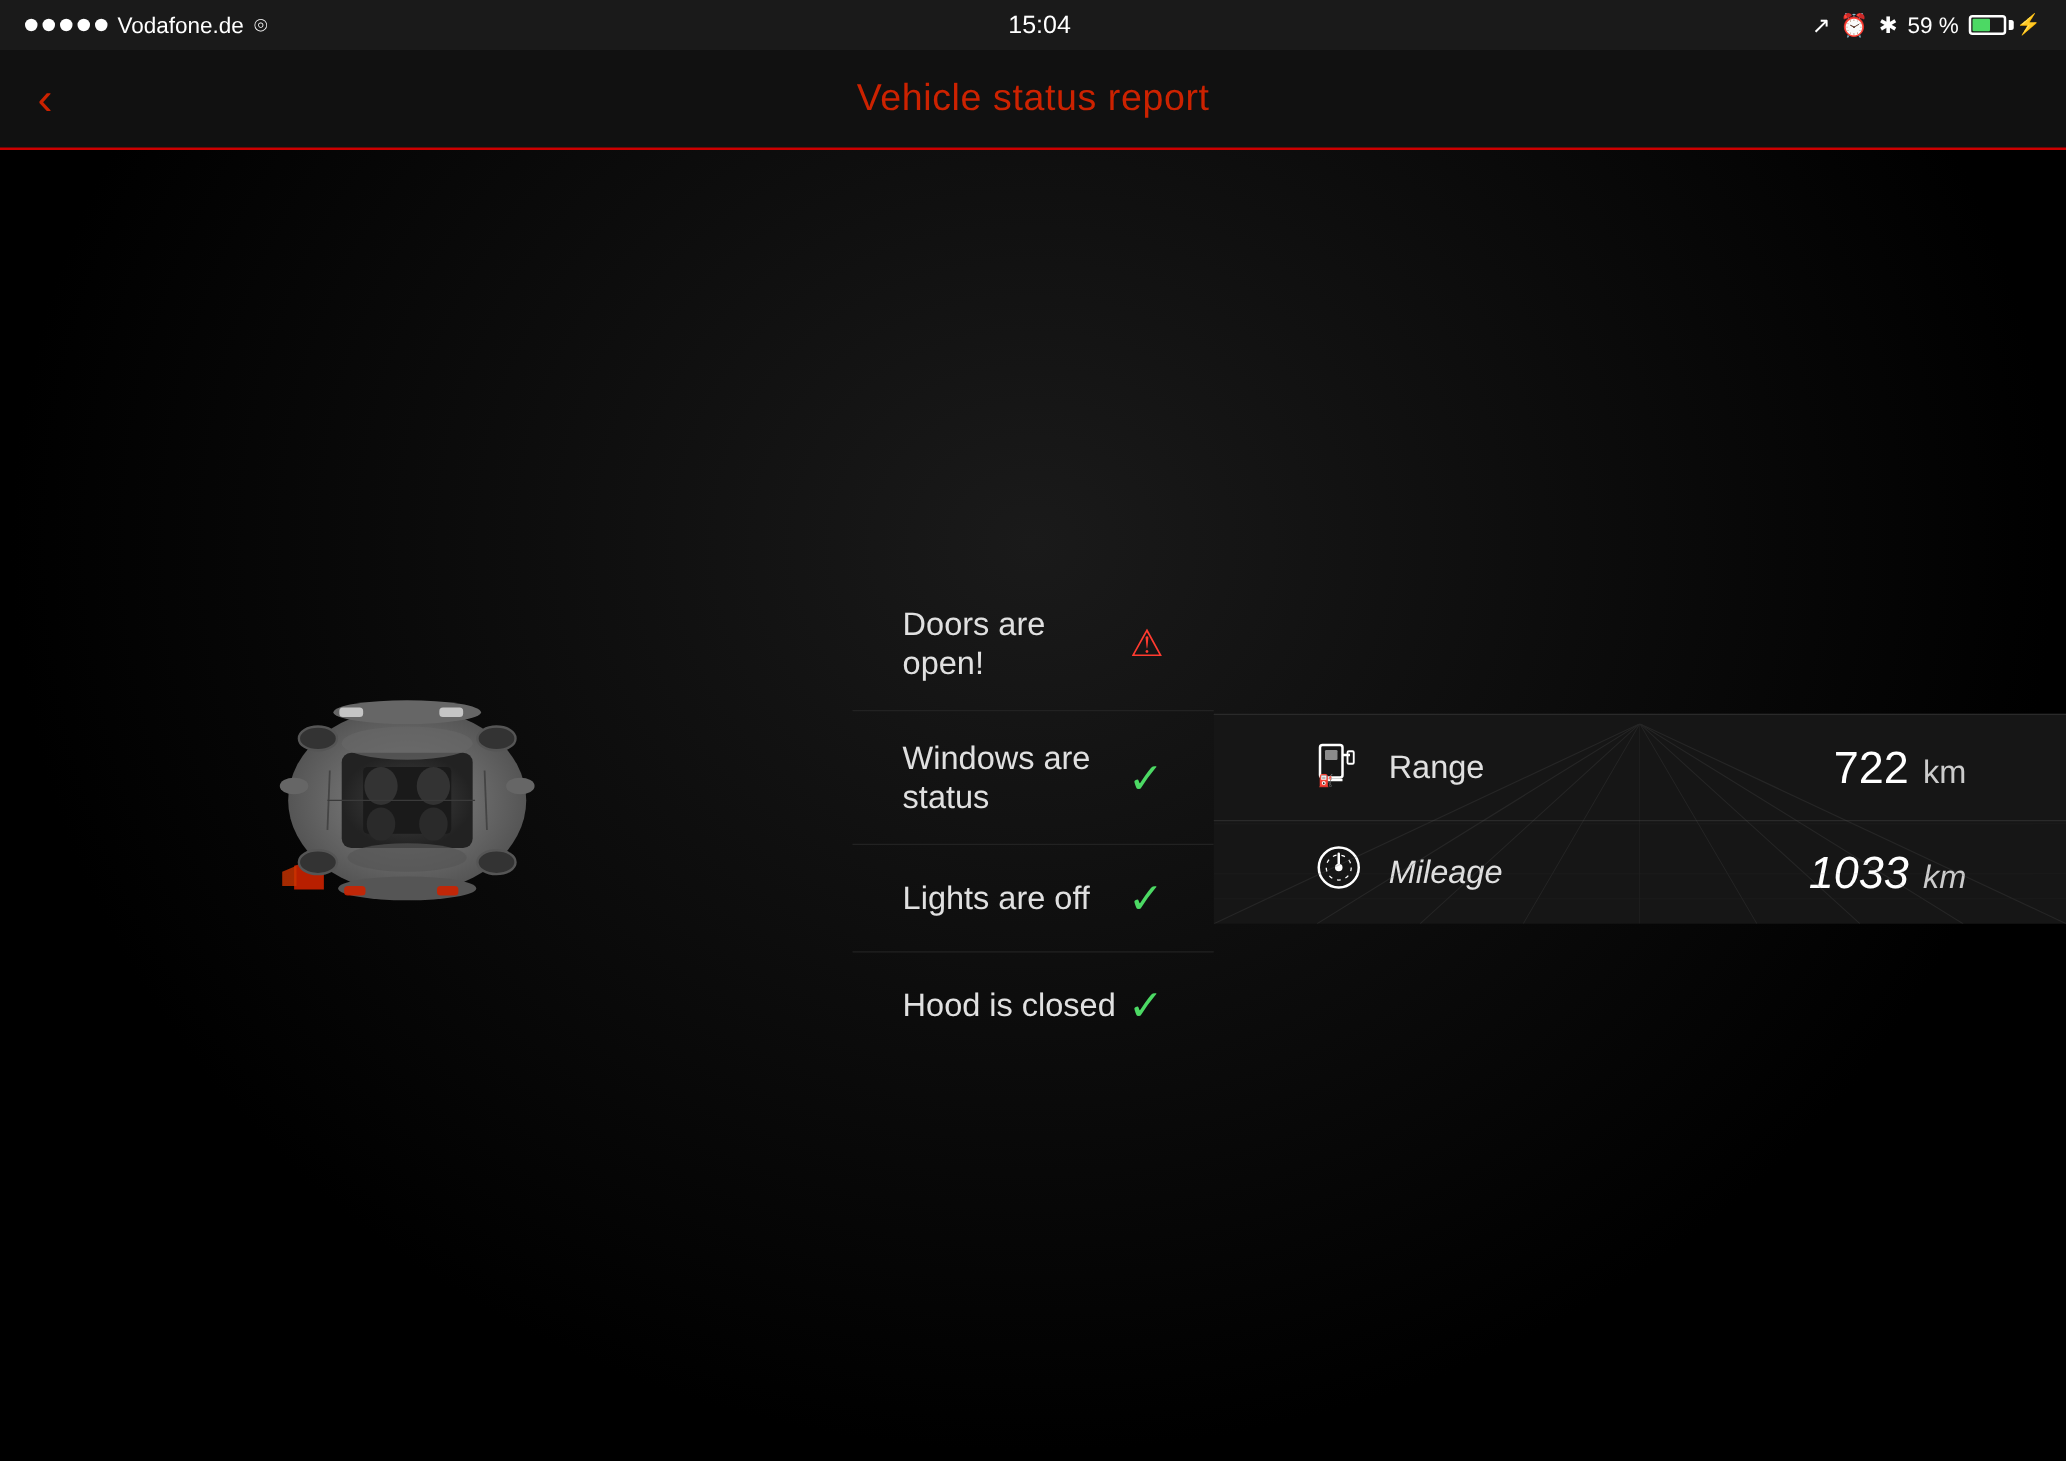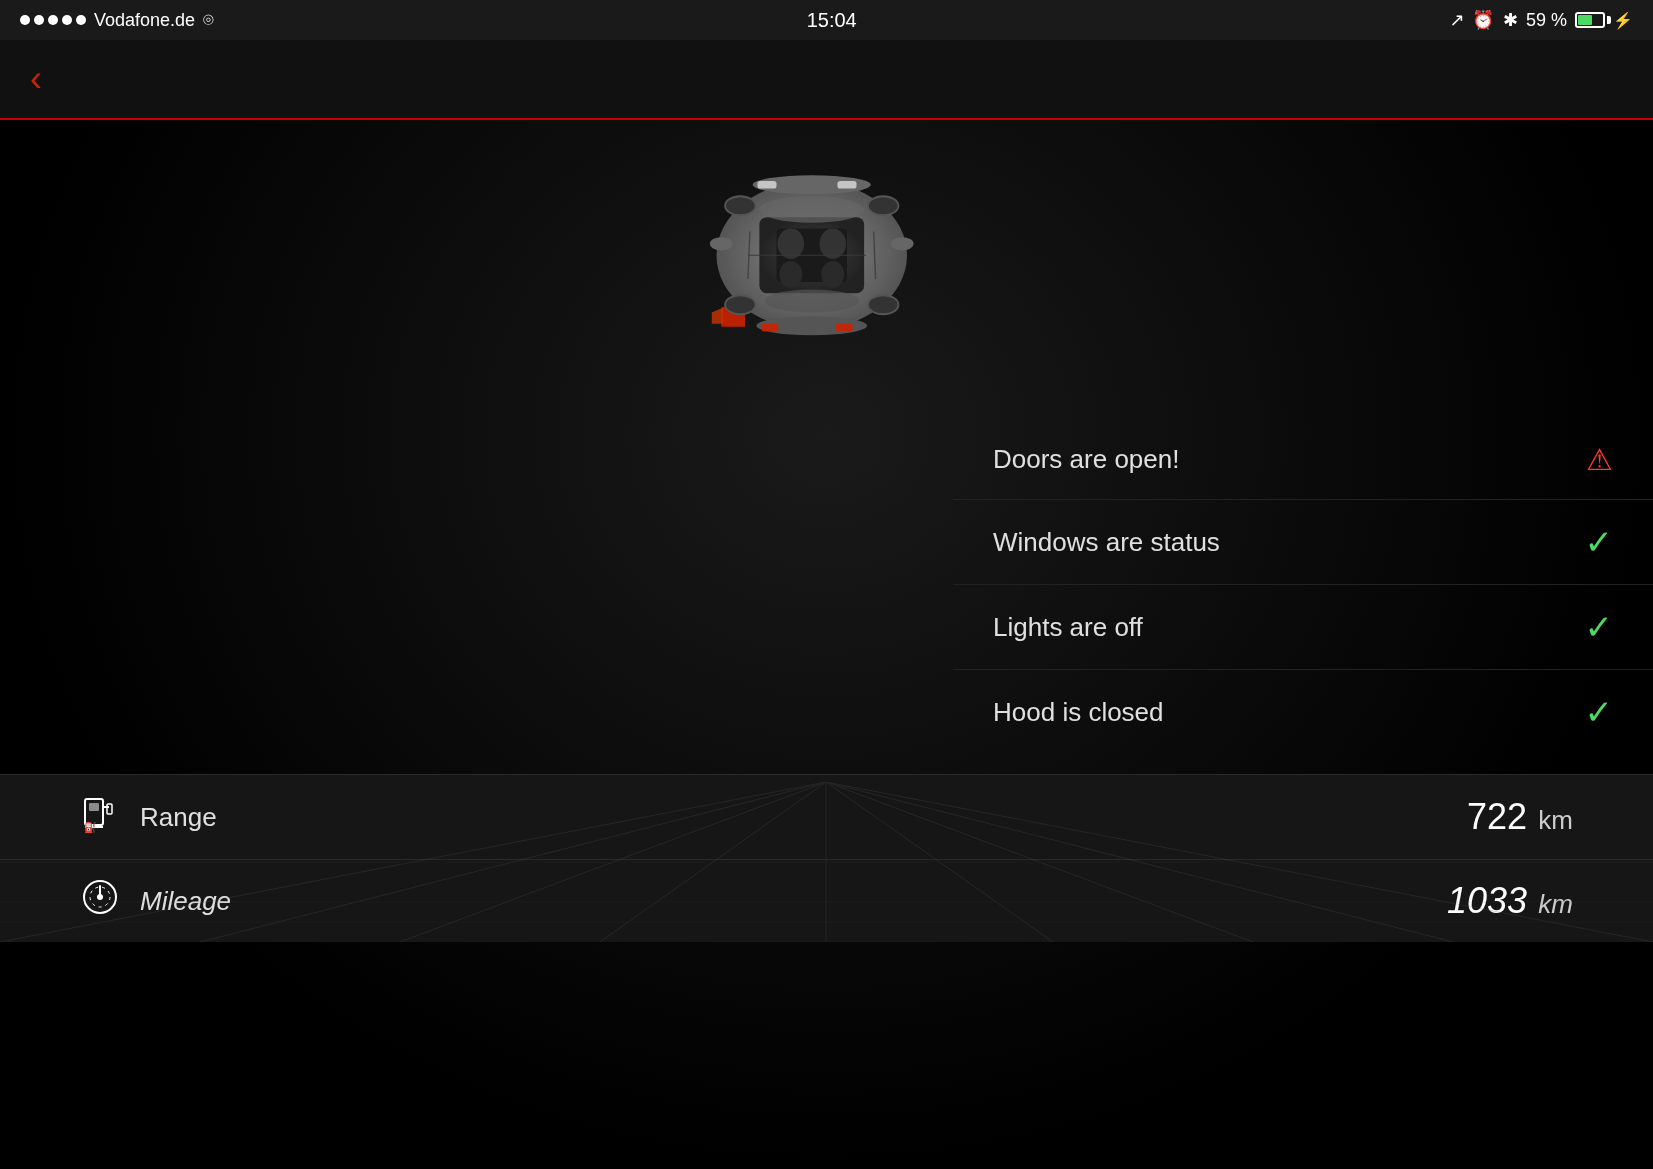"Vehicle status report" span.header-title { html: none -> <span>Vehicle status report</span> }
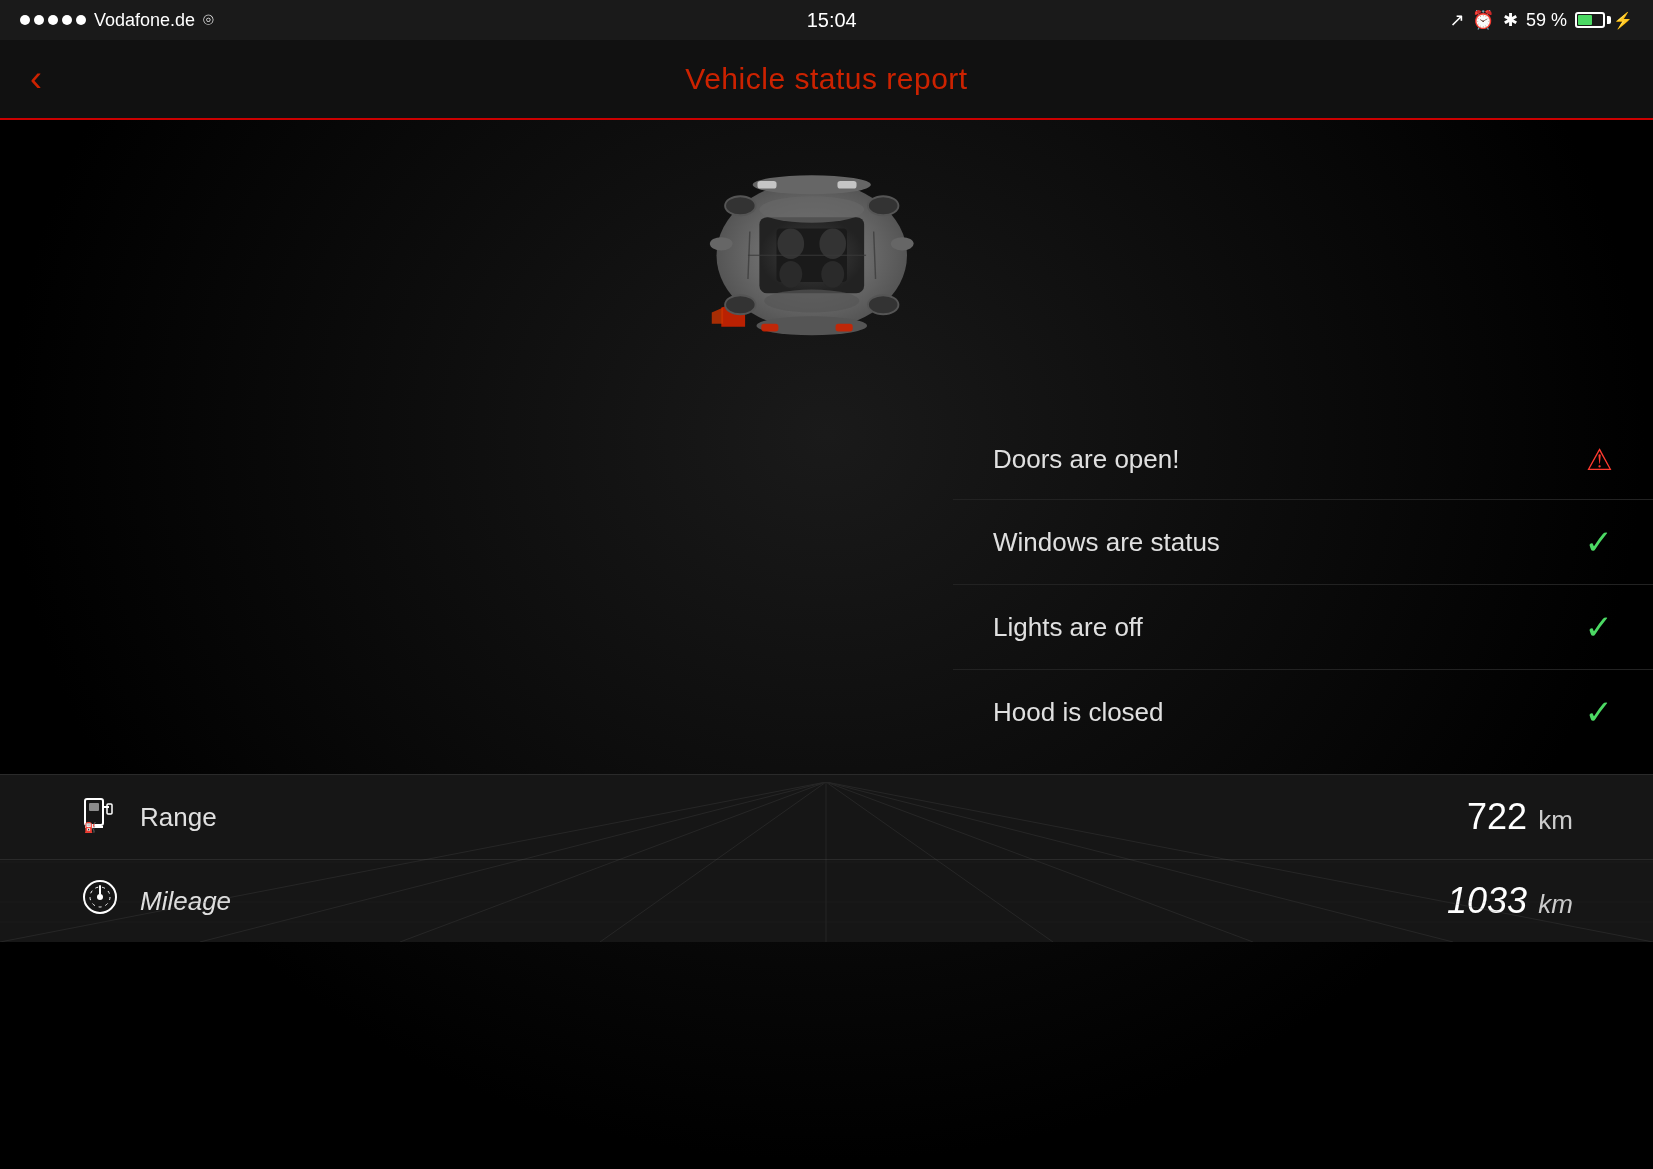"Doors are open!" .main-content { align-items: flex-end -> center; flex-direction: column -> row }
